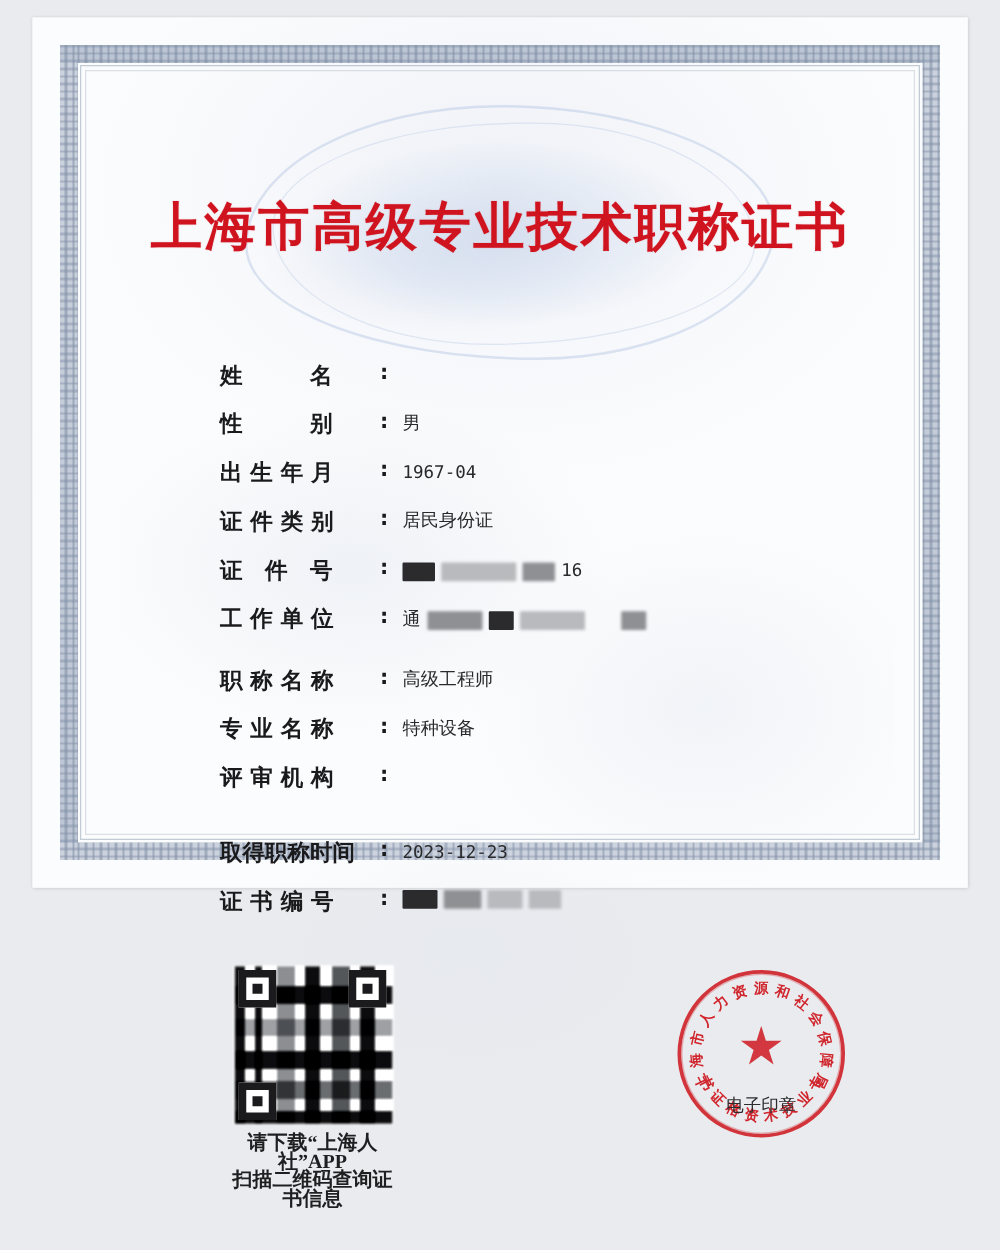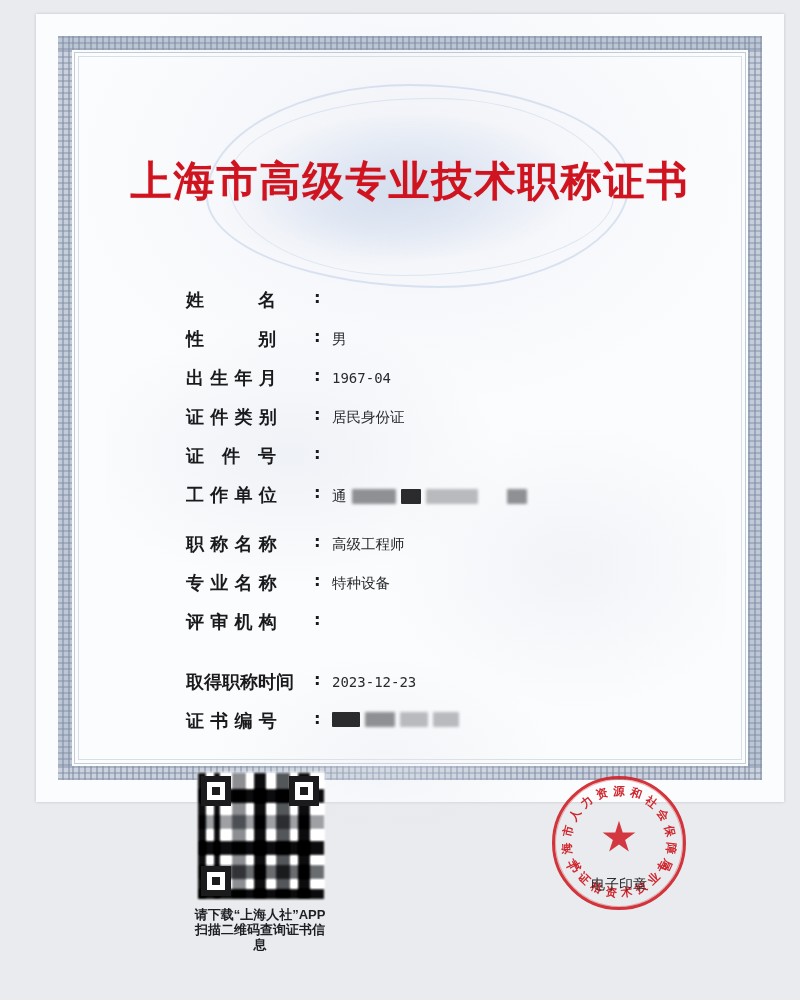"上海市高级专业技术职称证书" #paper { height: 788px -> 696px; margin-left: 10px -> none }
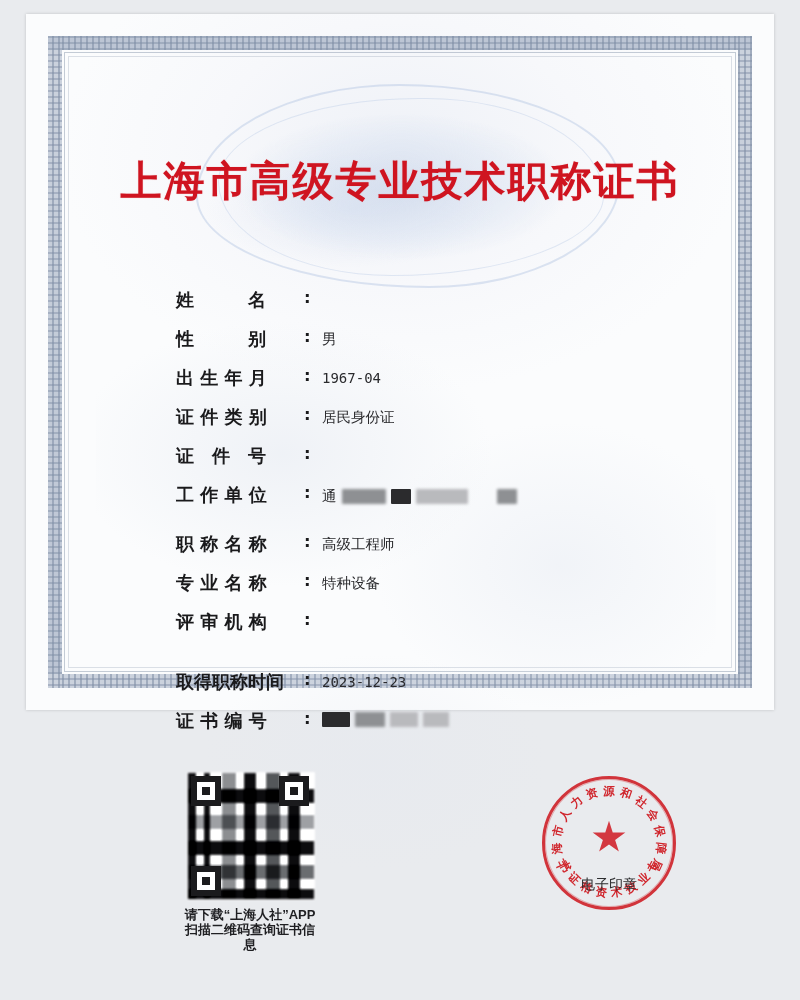"16" div.redact-row { html: none -> <div> <span></span> <span></span> <span></span> <span>16</span> </div> }
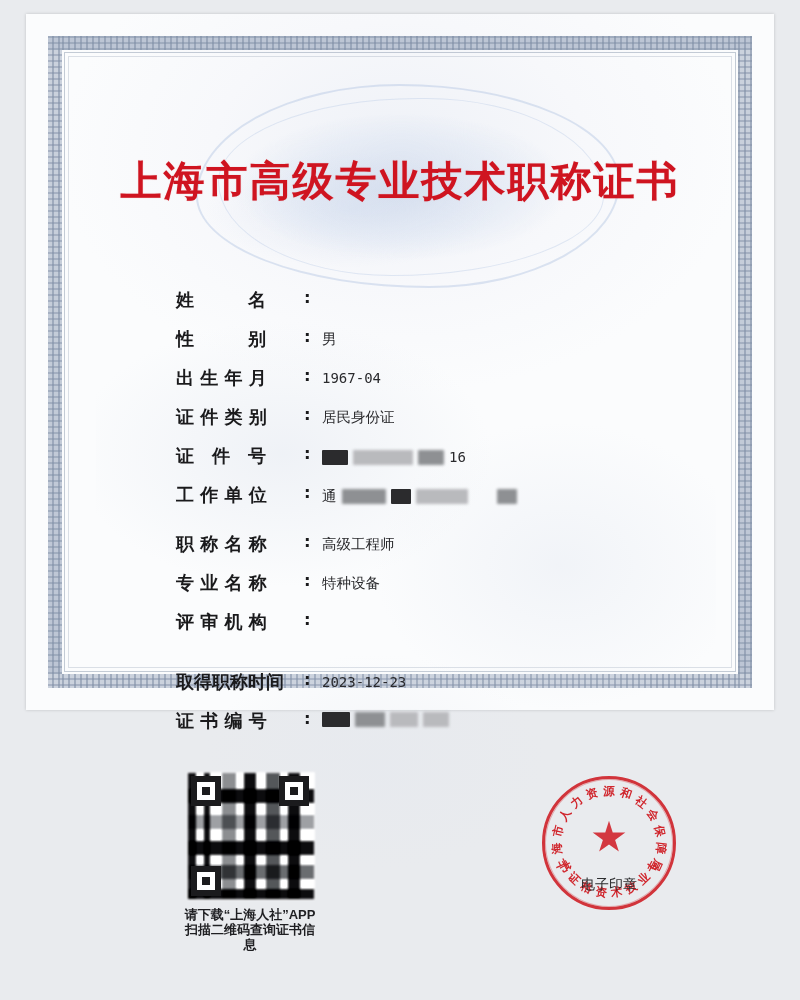"请下载“上海人社”APP" #qr-caption { font-family: Liberation Sans, sans-serif -> Liberation Serif, serif; font-size: 13px -> 16px }
